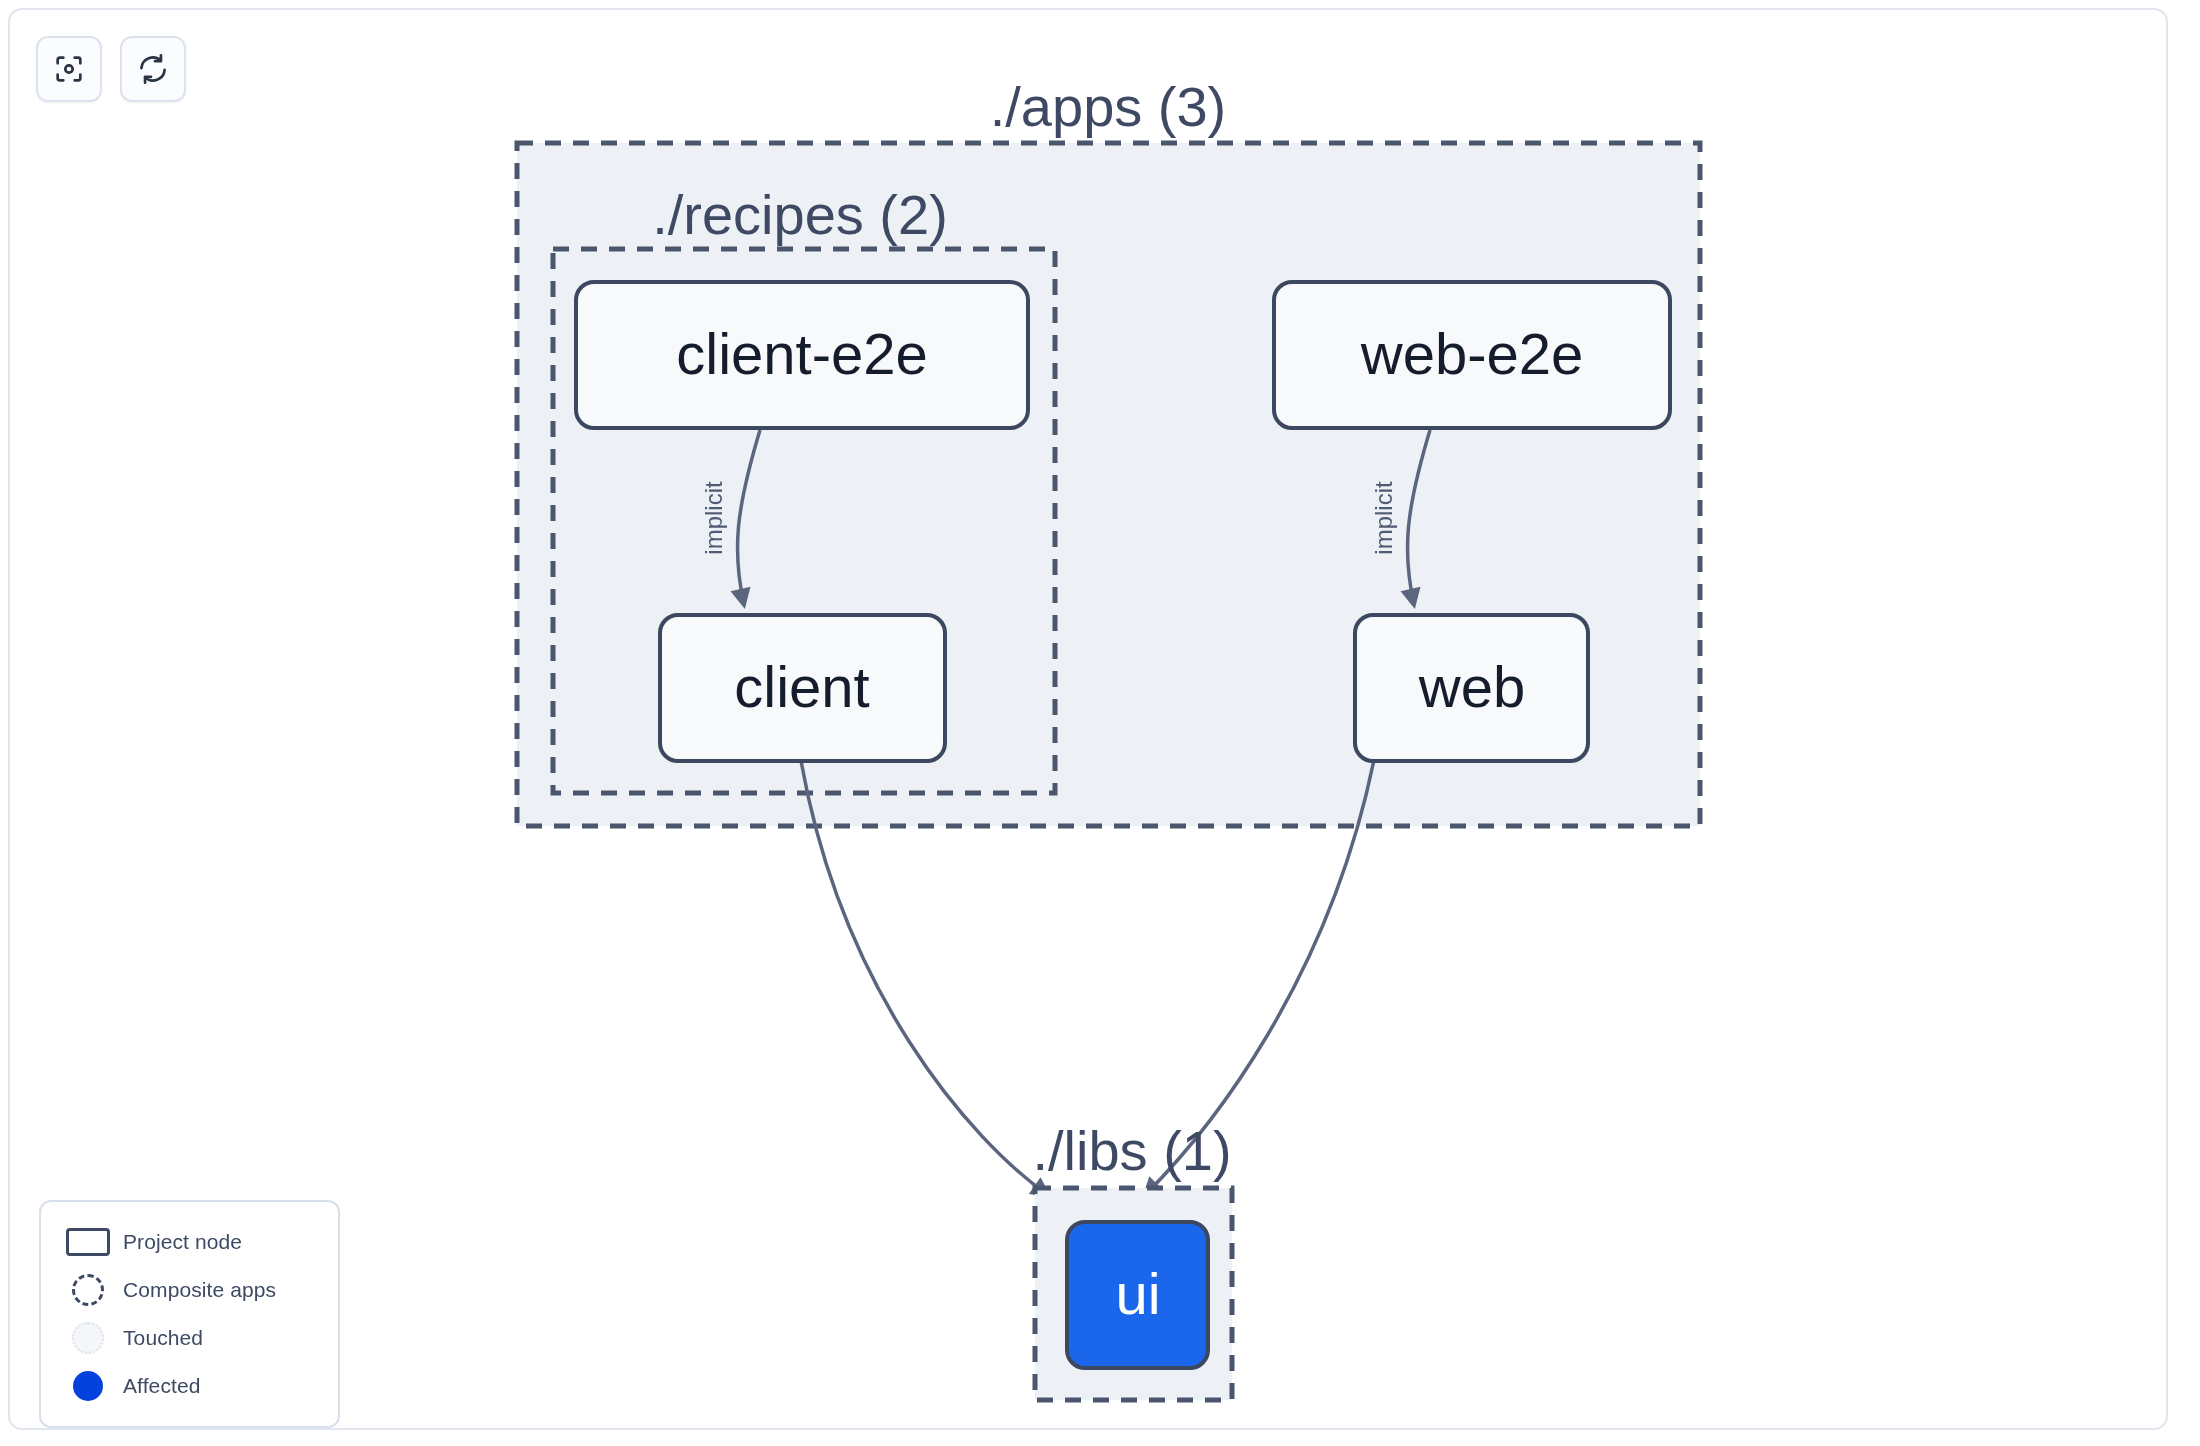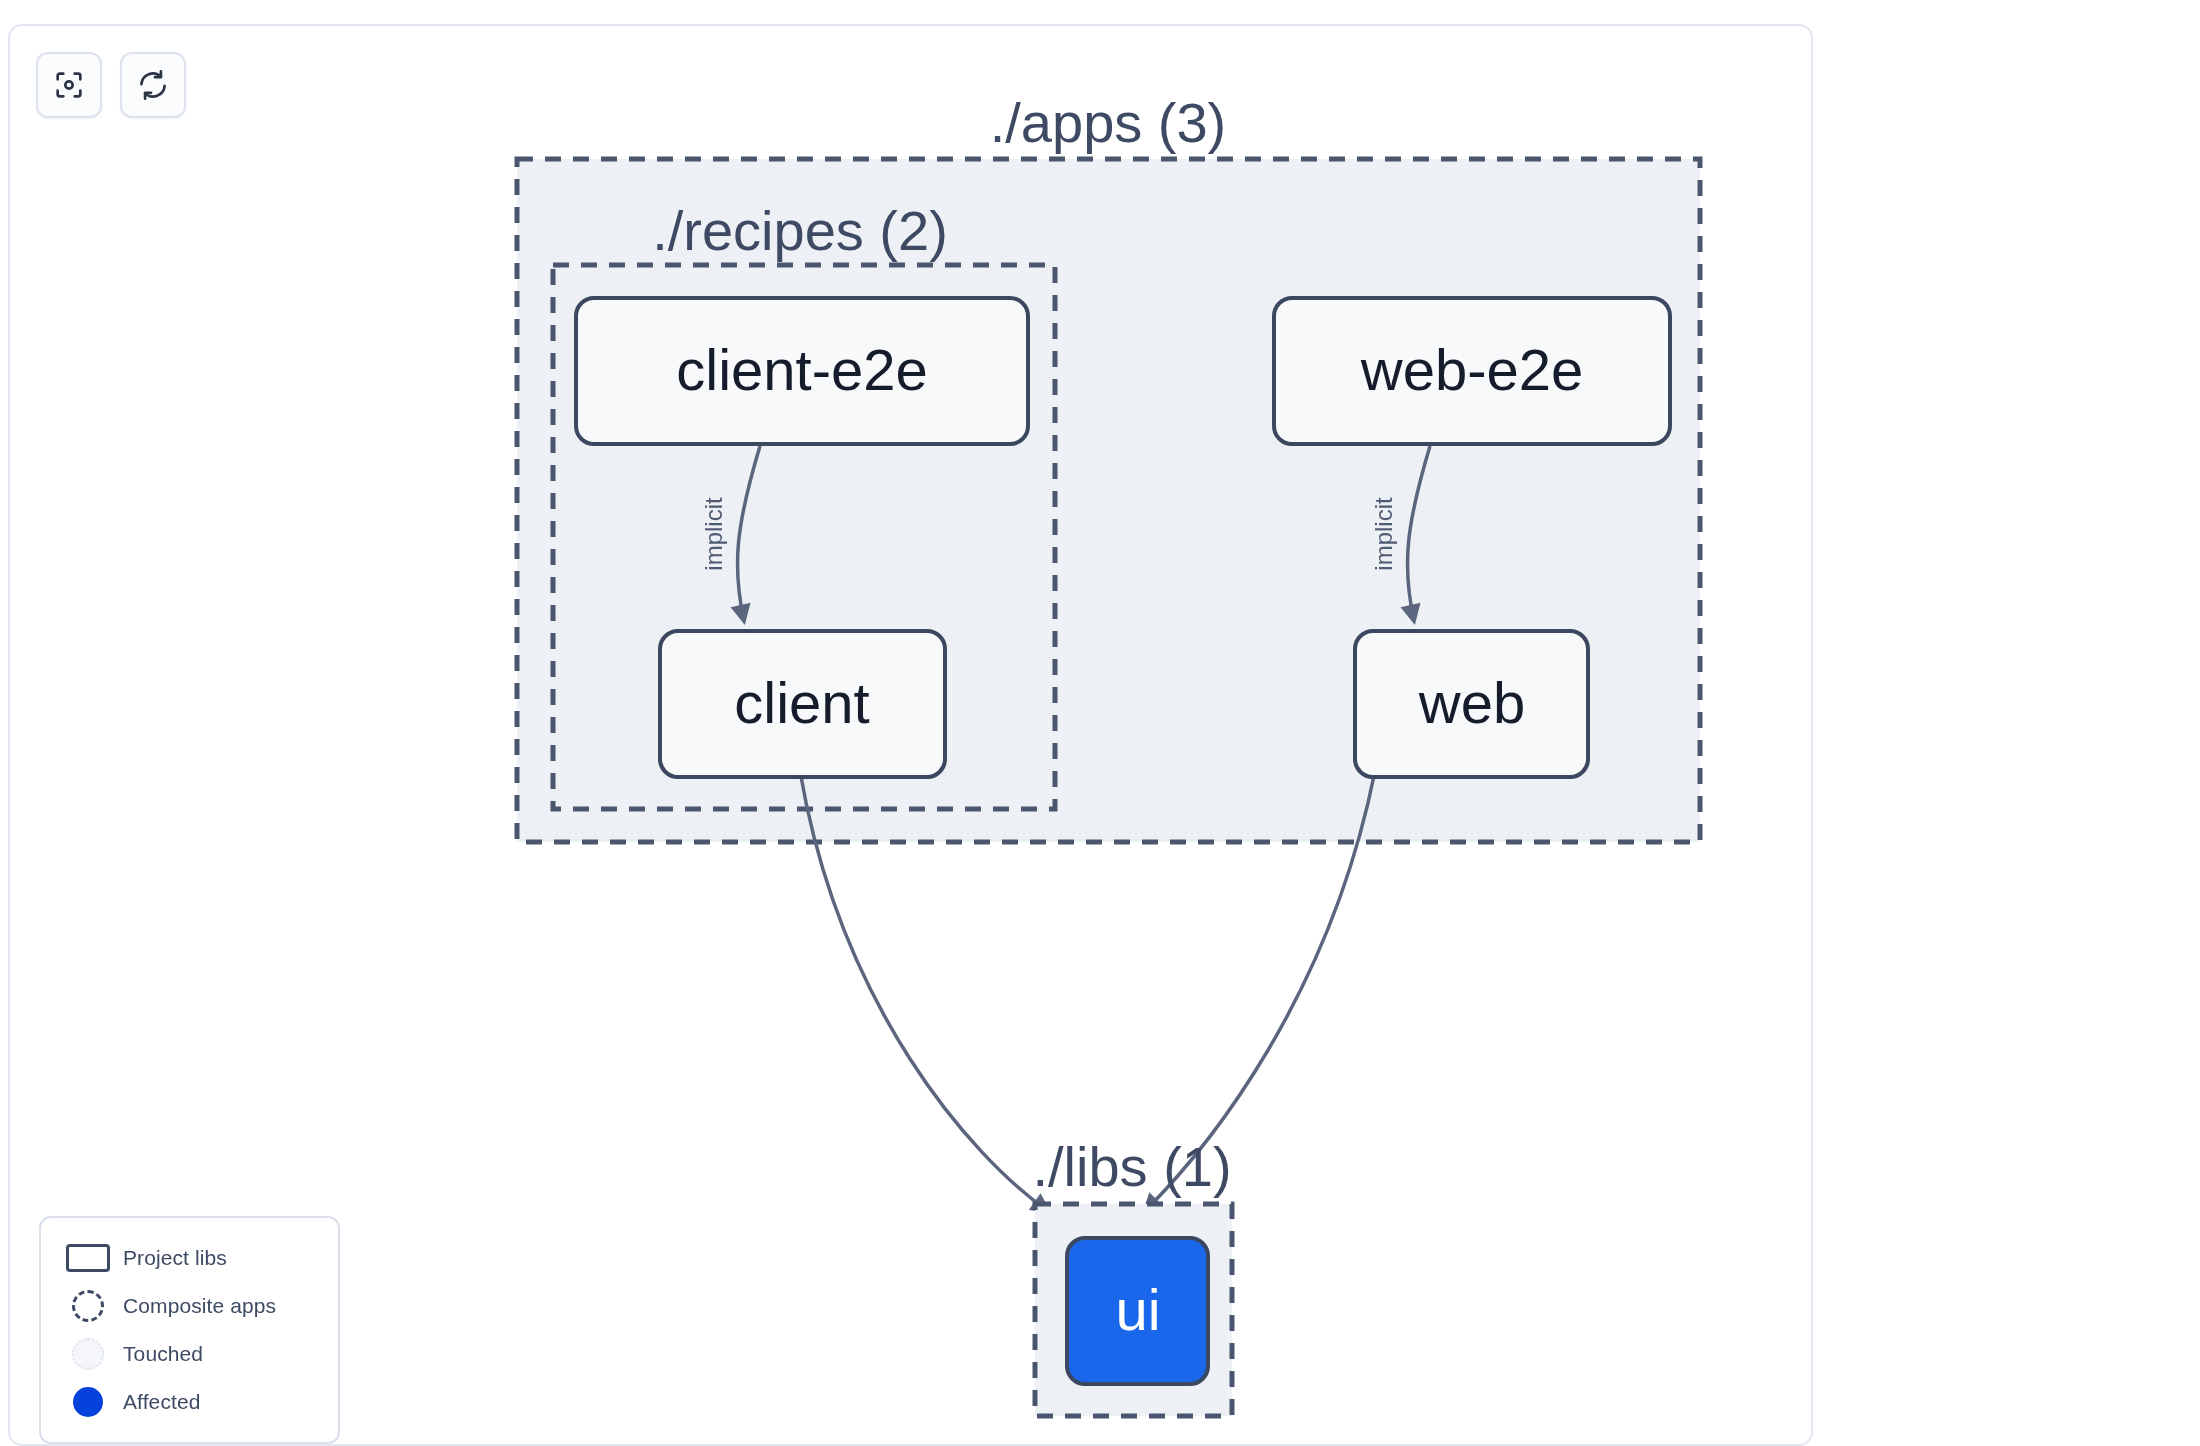"./apps (3)" #app-frame { top: 24px -> 8px; width: 1805px -> 2160px }
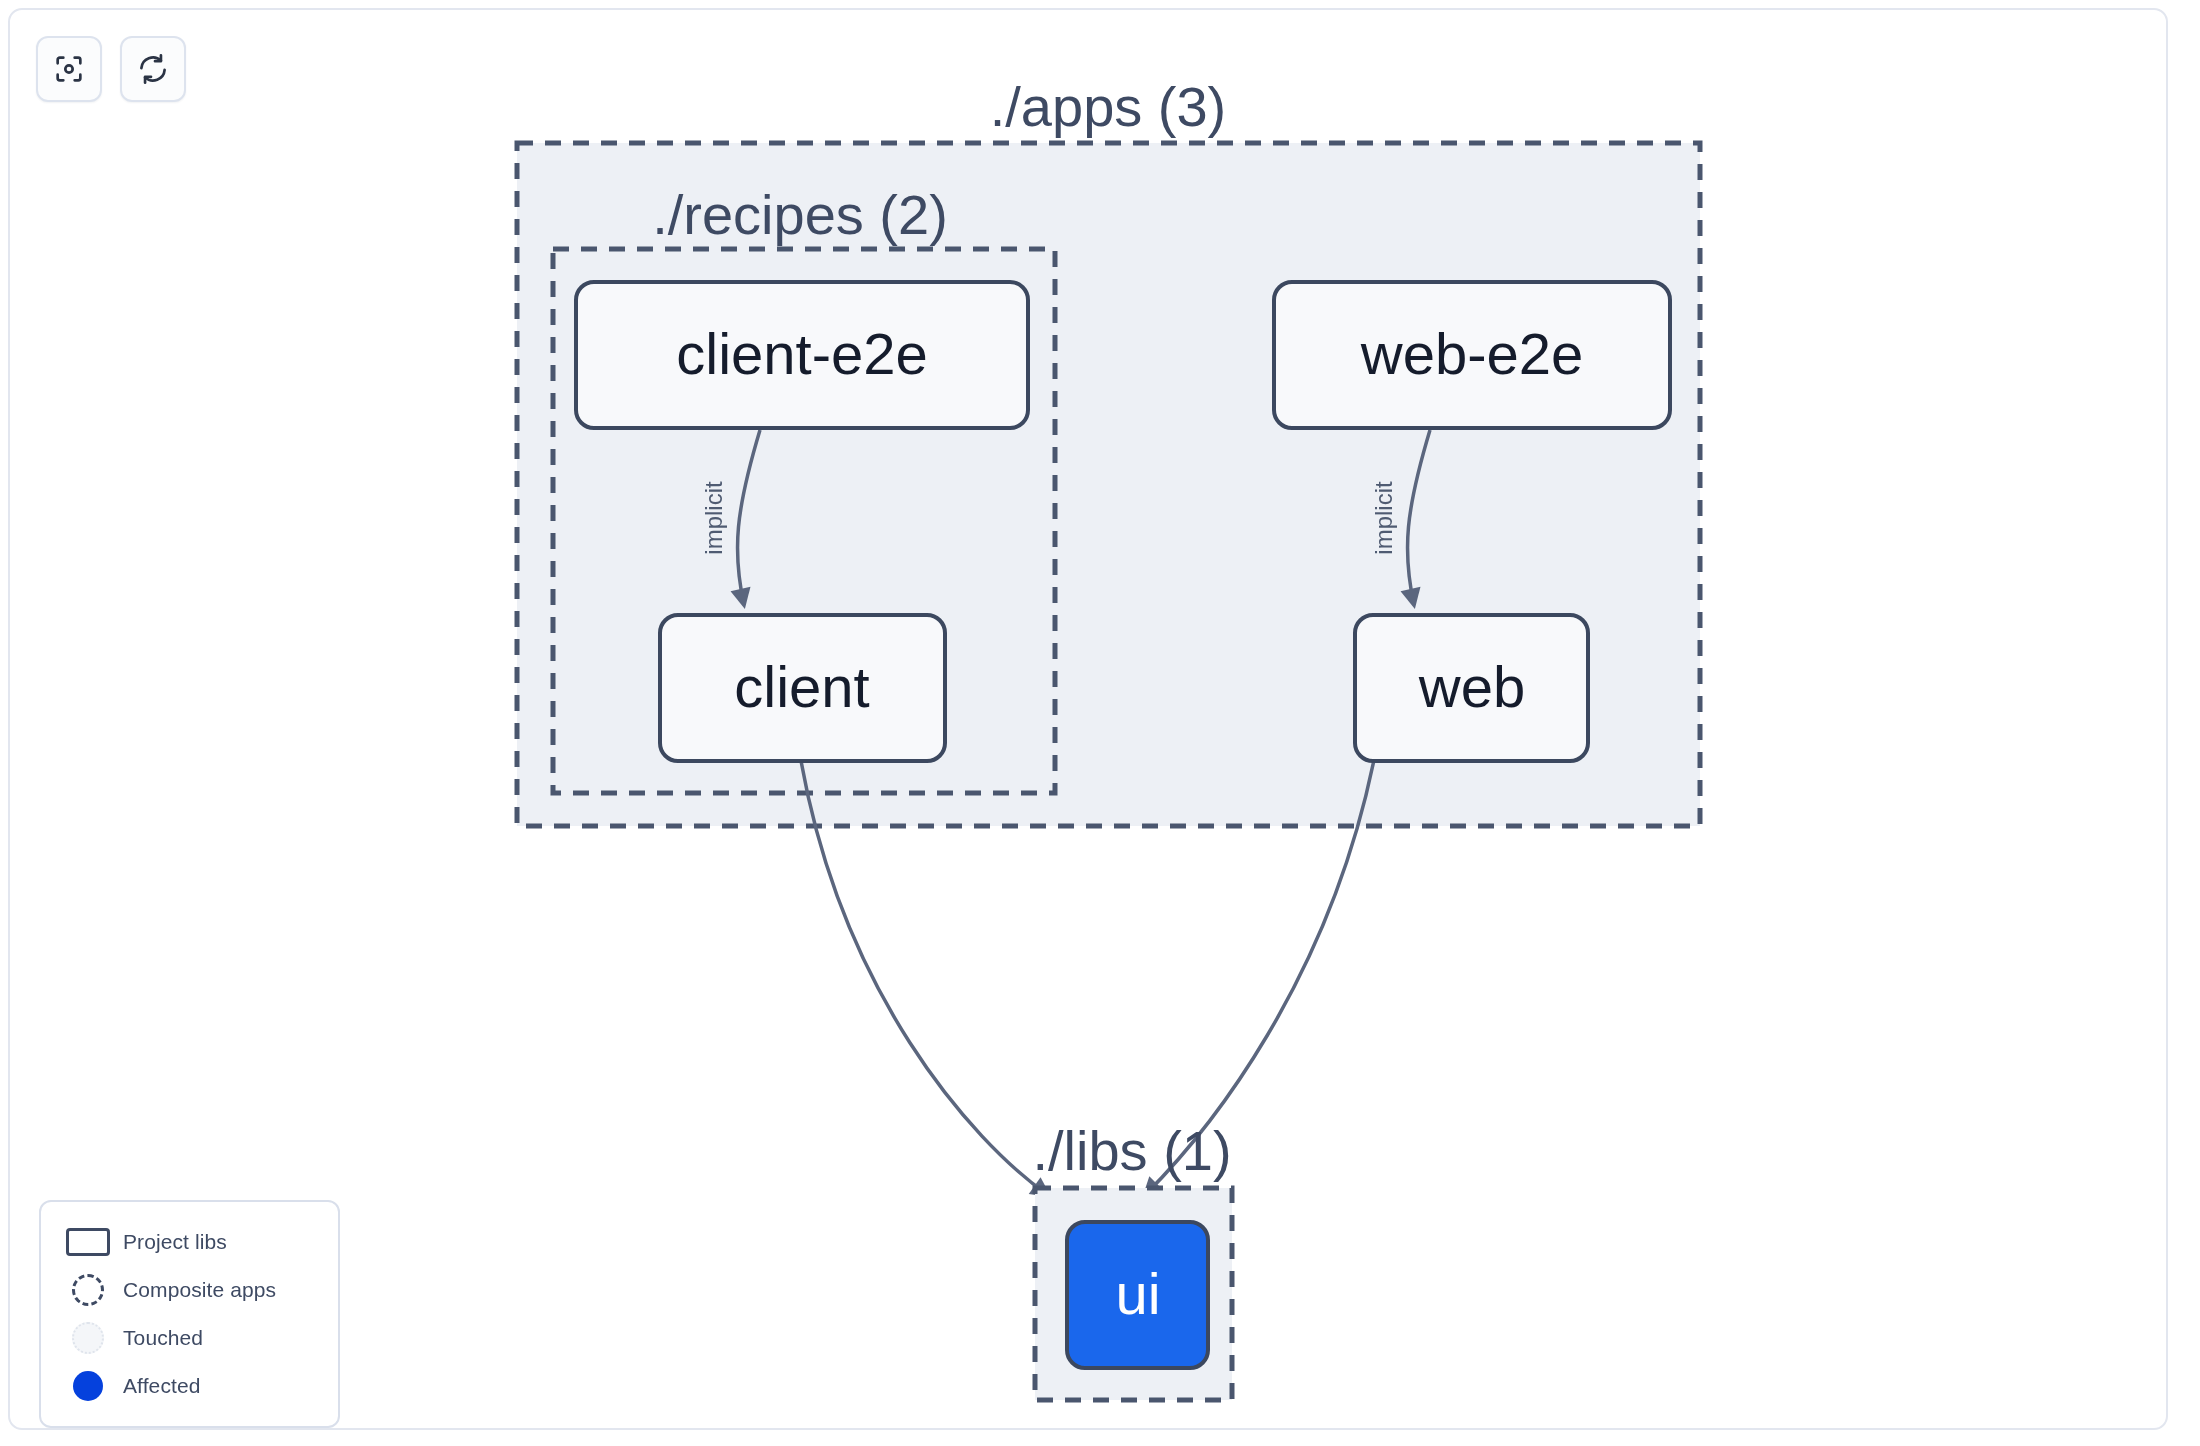"Project libs" span.legend-label { text: libs -> node }
